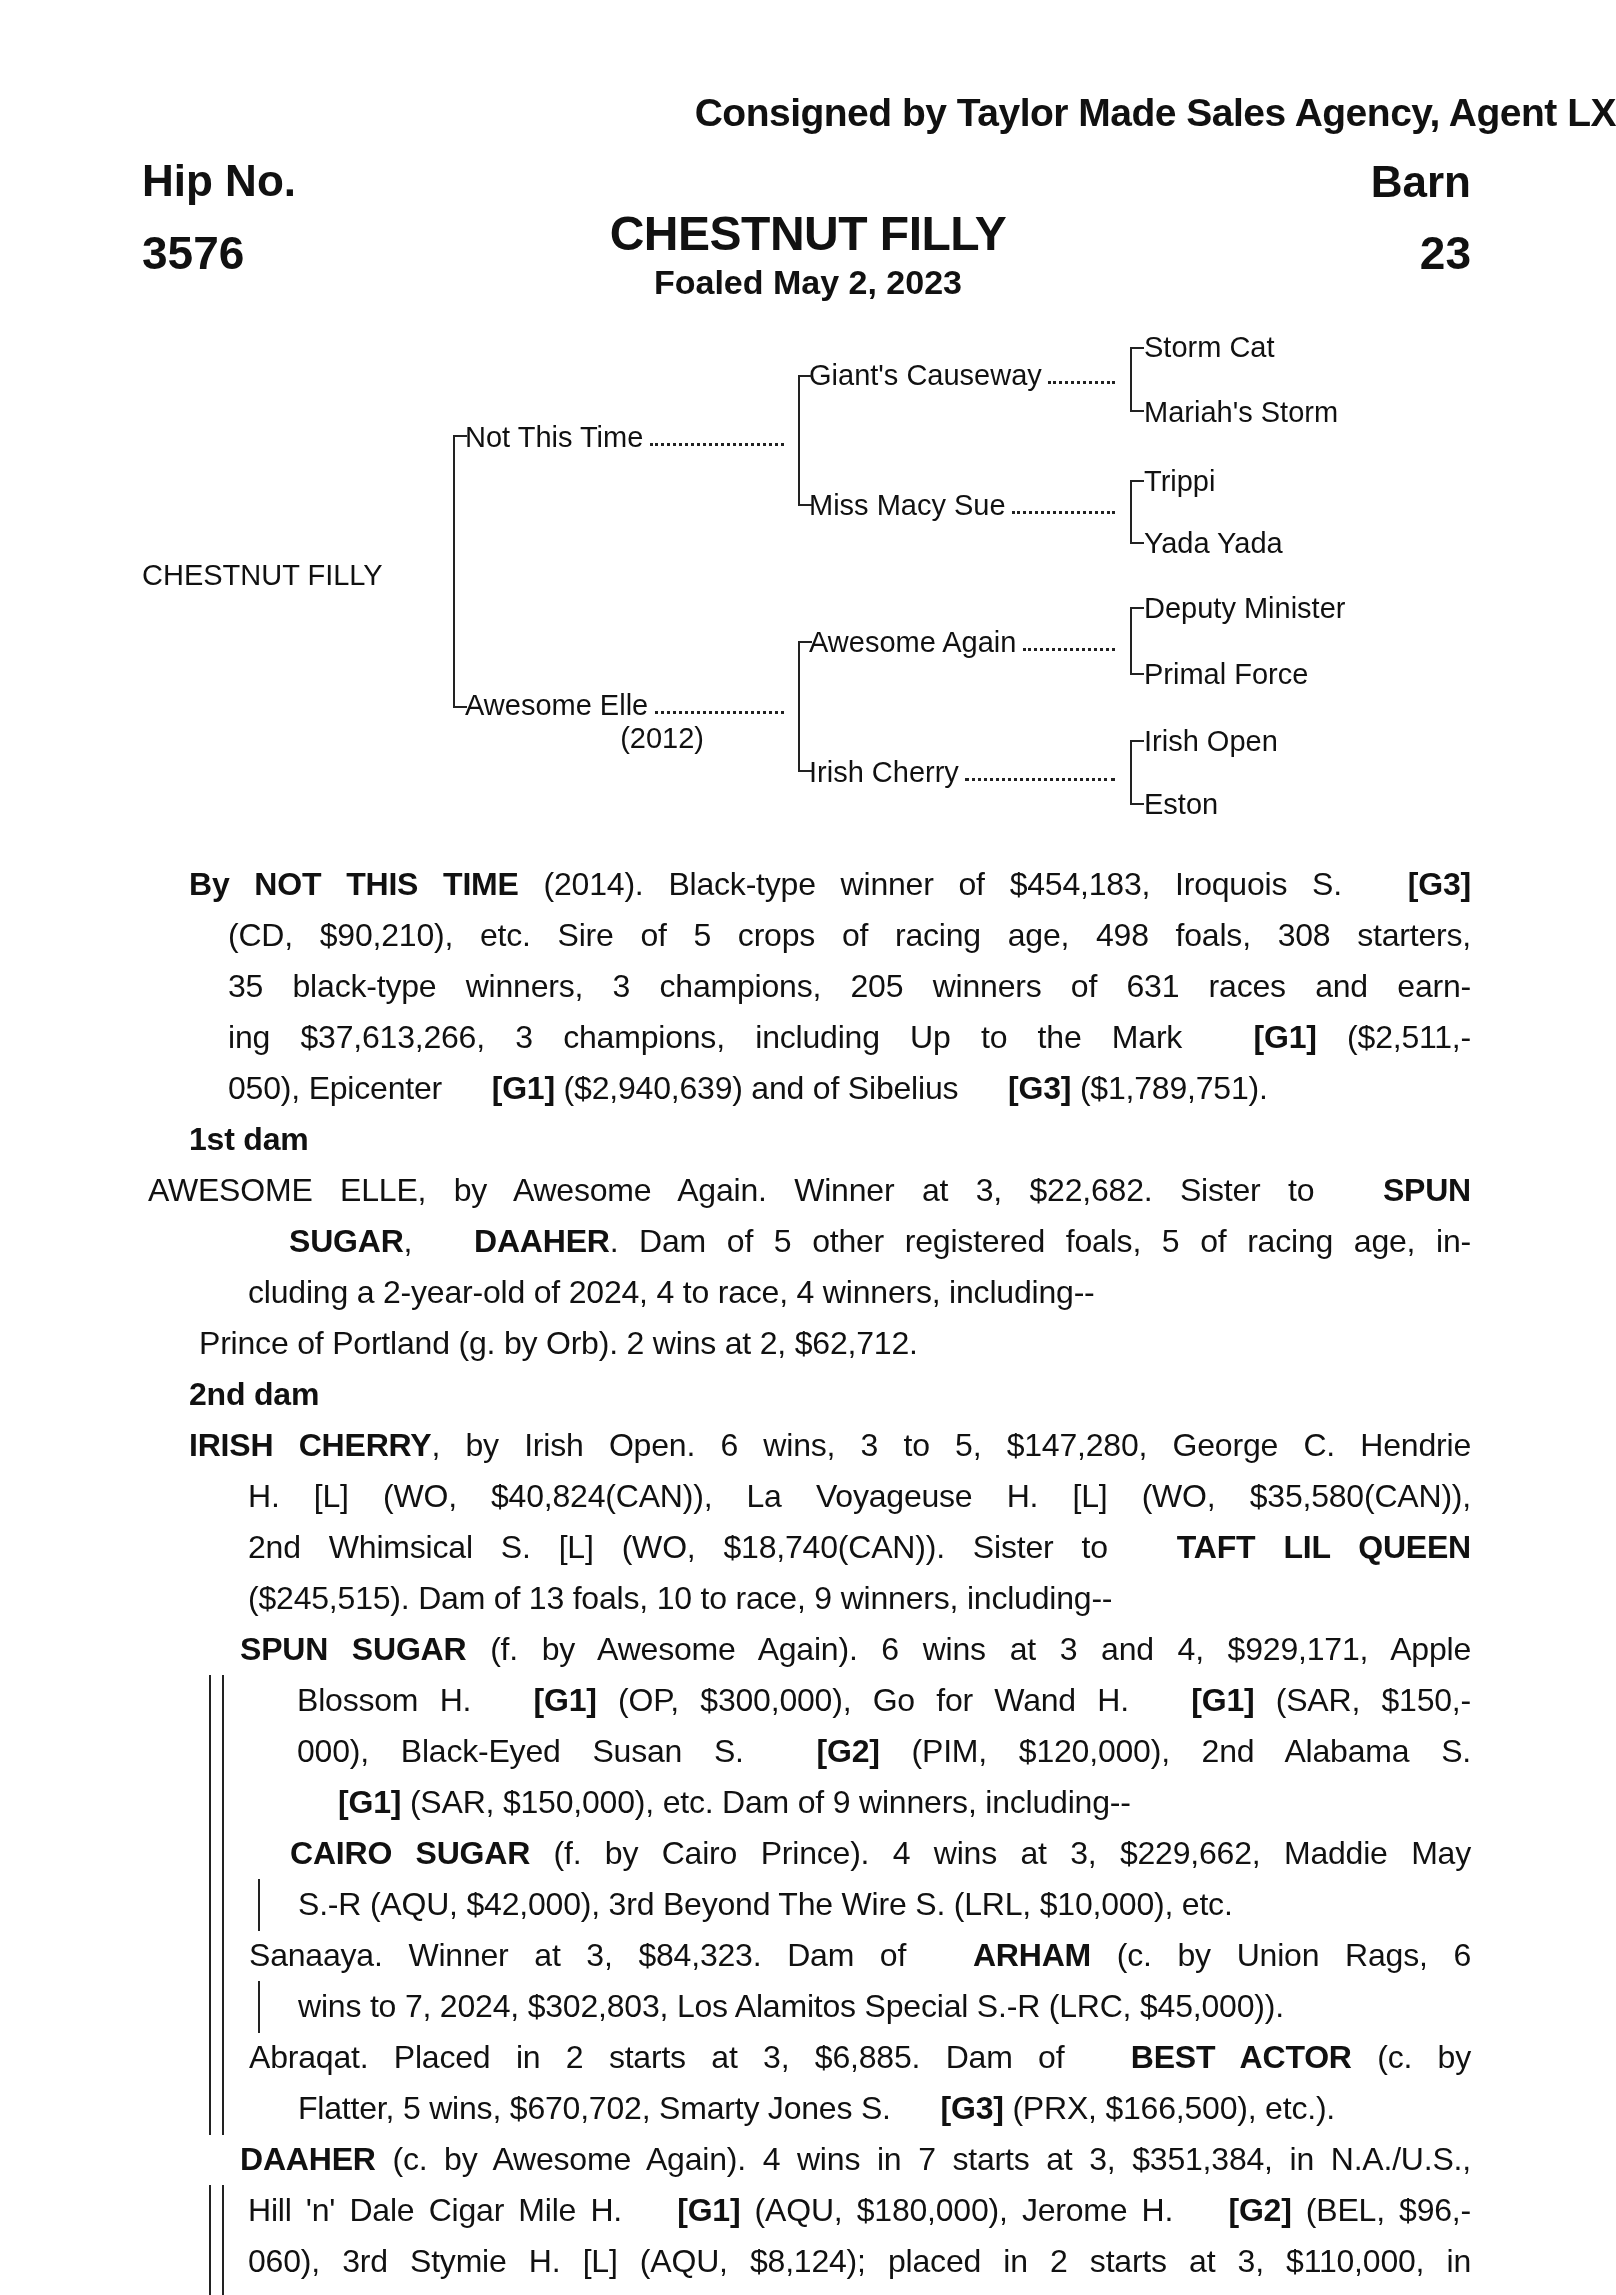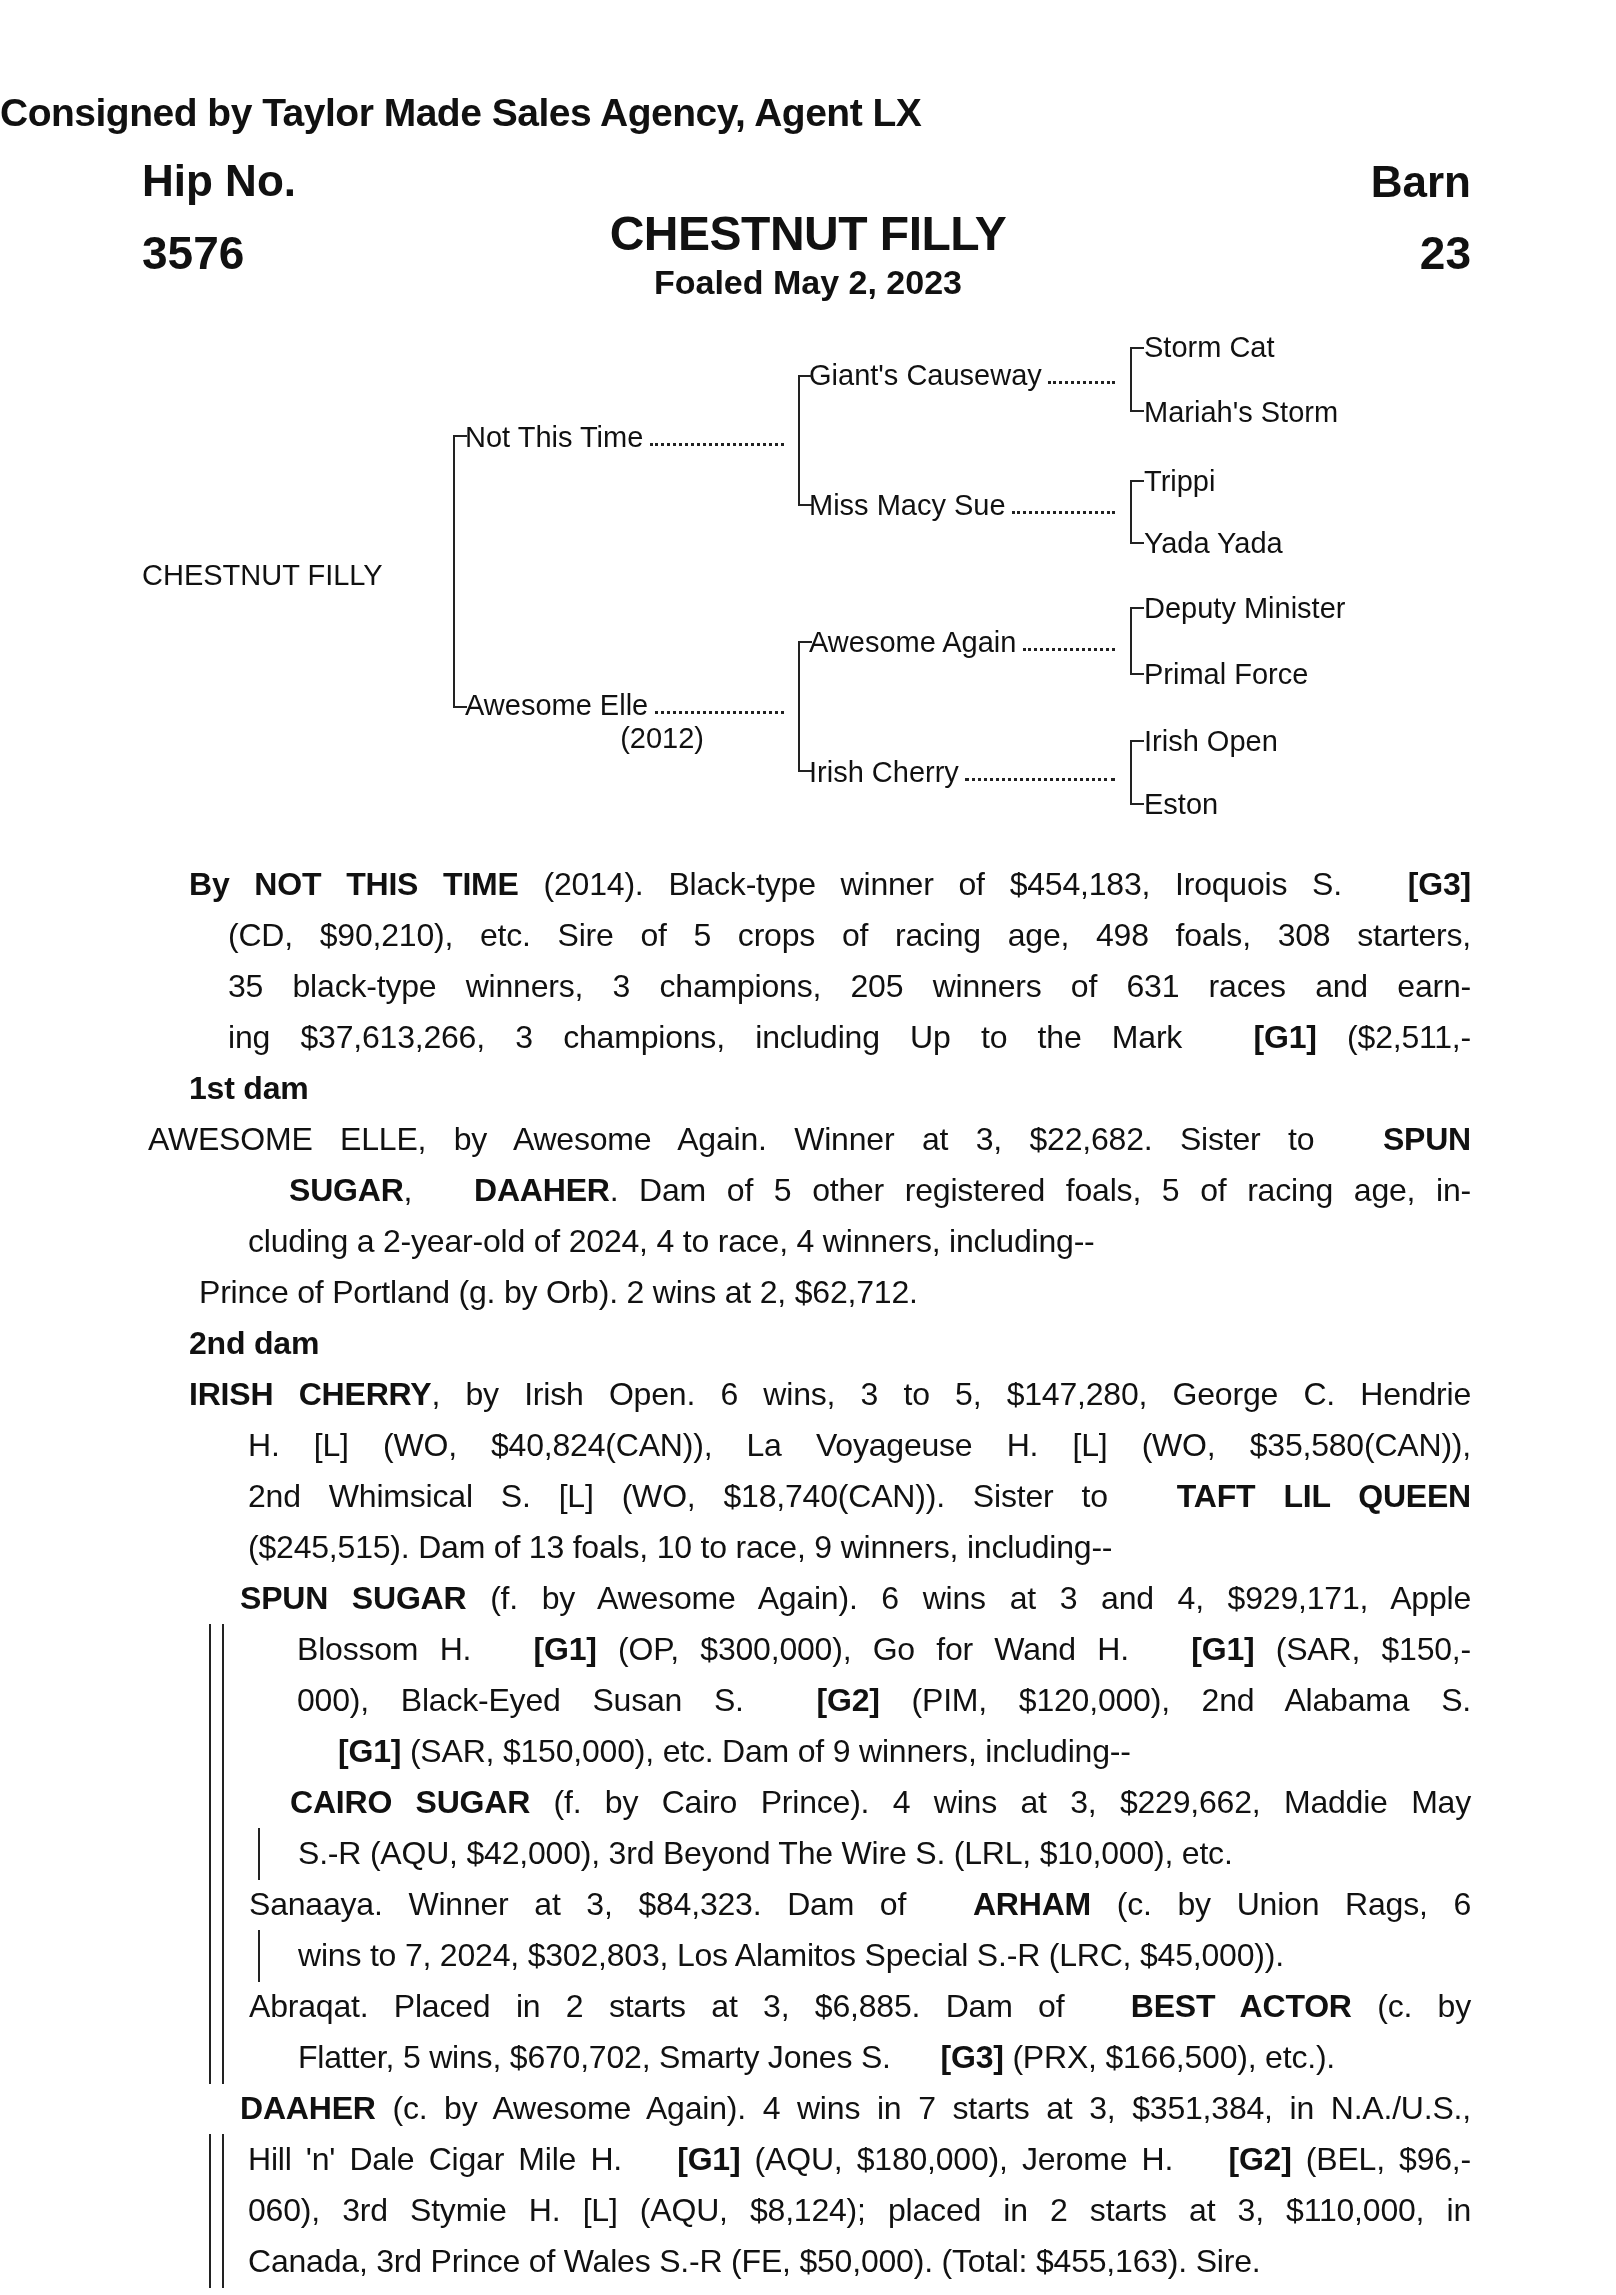"Consigned by Taylor Made Sales" .consignor { text-align: left -> right }
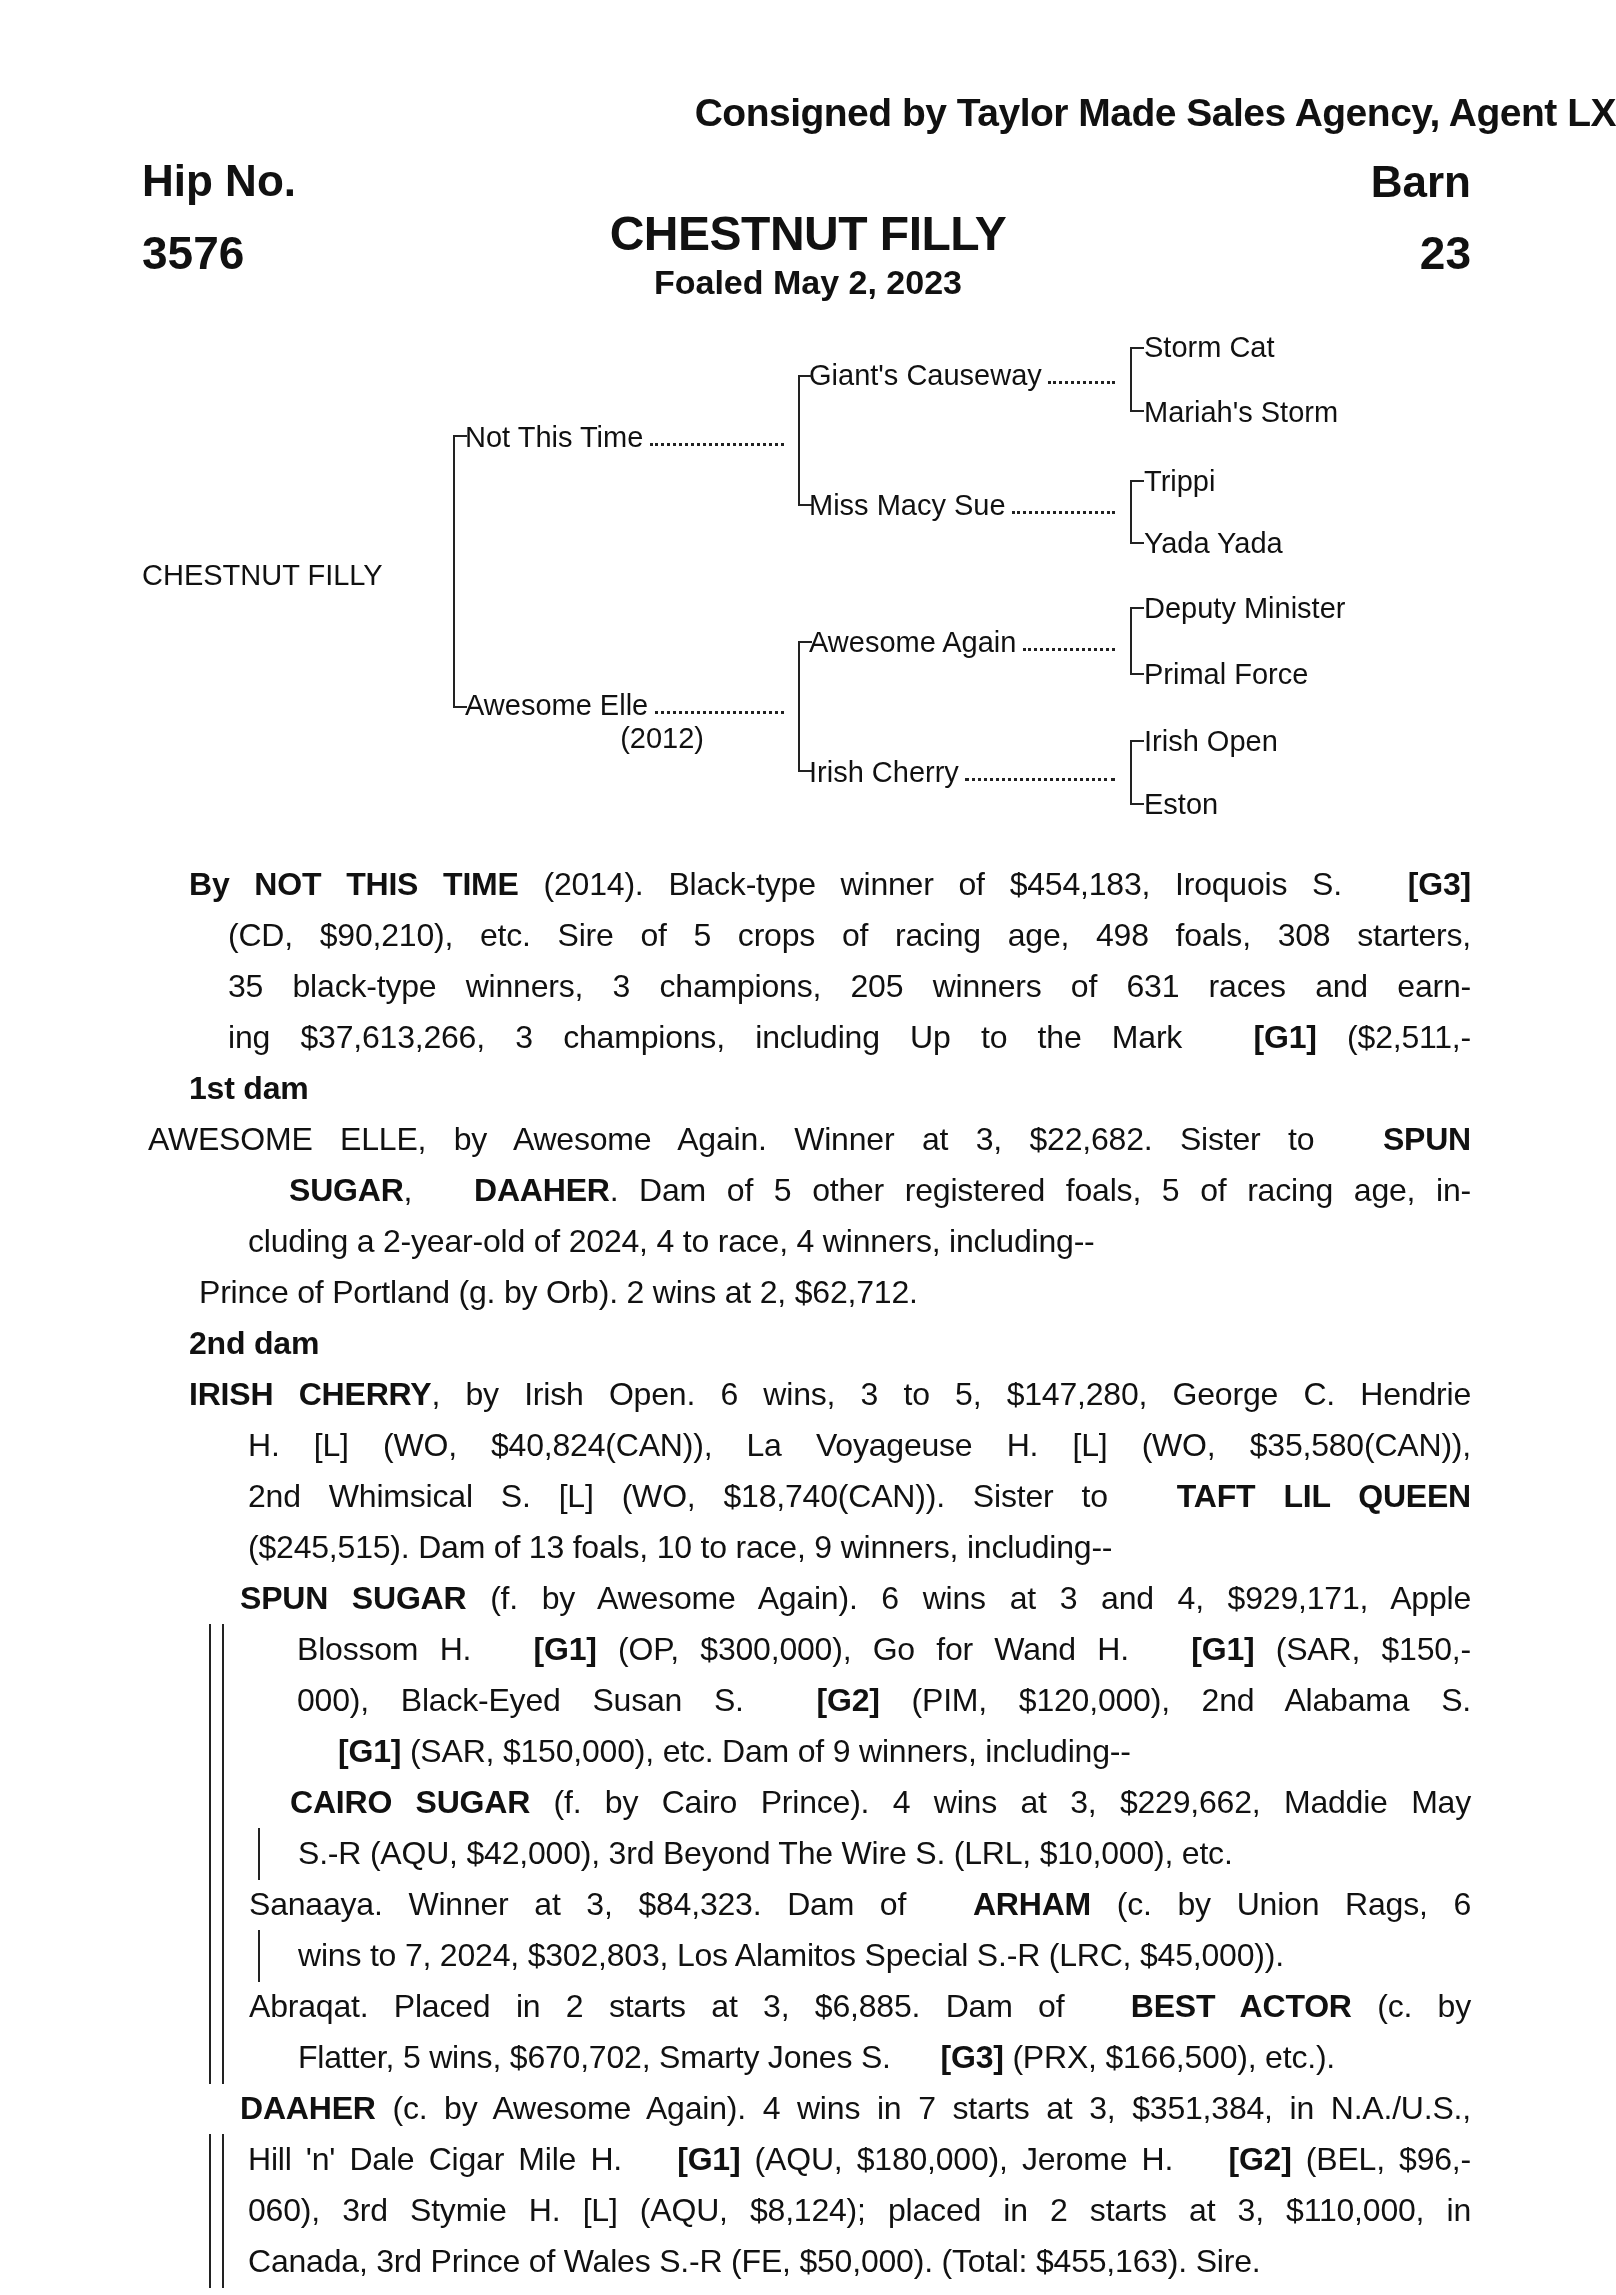"050), Epicenter [G1] ($2,940,639) and" div.bl { html: none -> <div><span>050), Epicenter </span><b>[G1]</b><span> ($2,940,639) and of Sibelius </span><b>[G3]</b><span> ($1,789,751).</span></div> }
